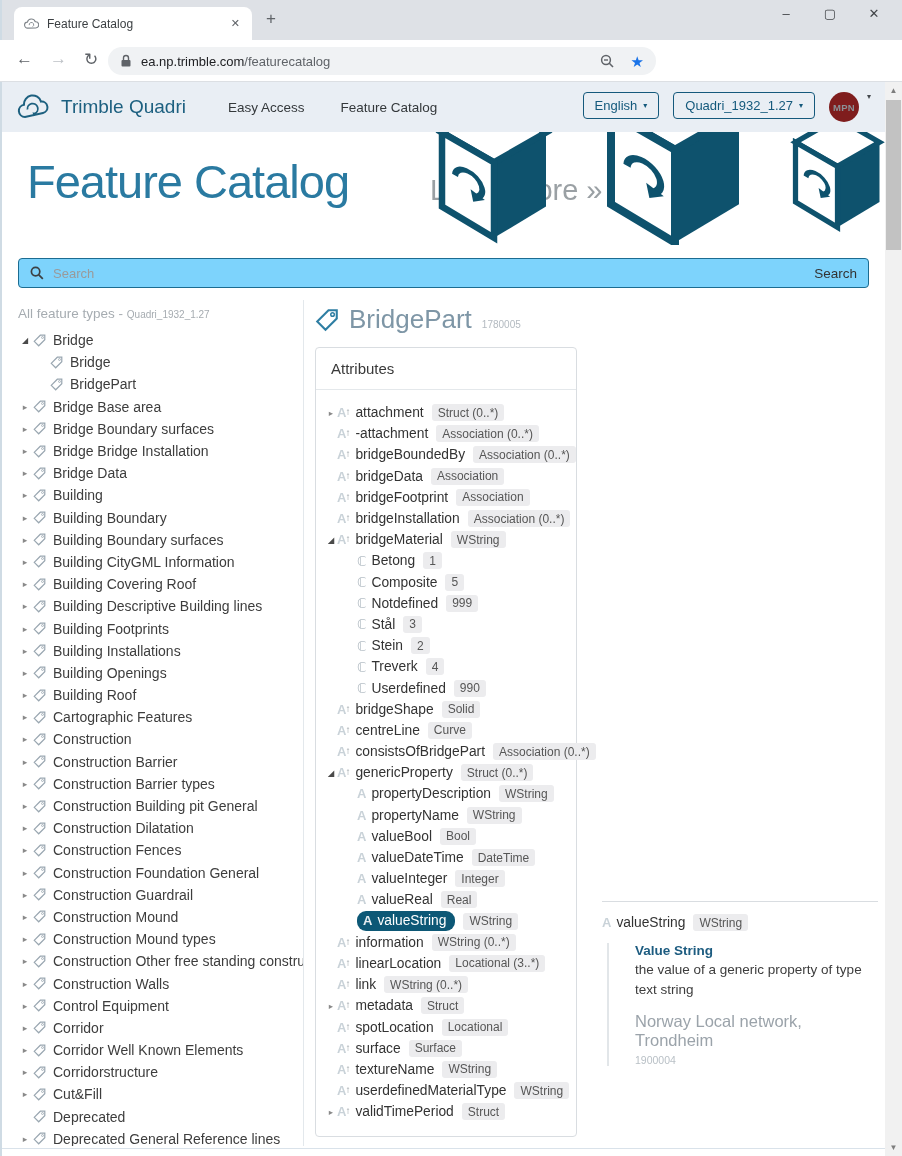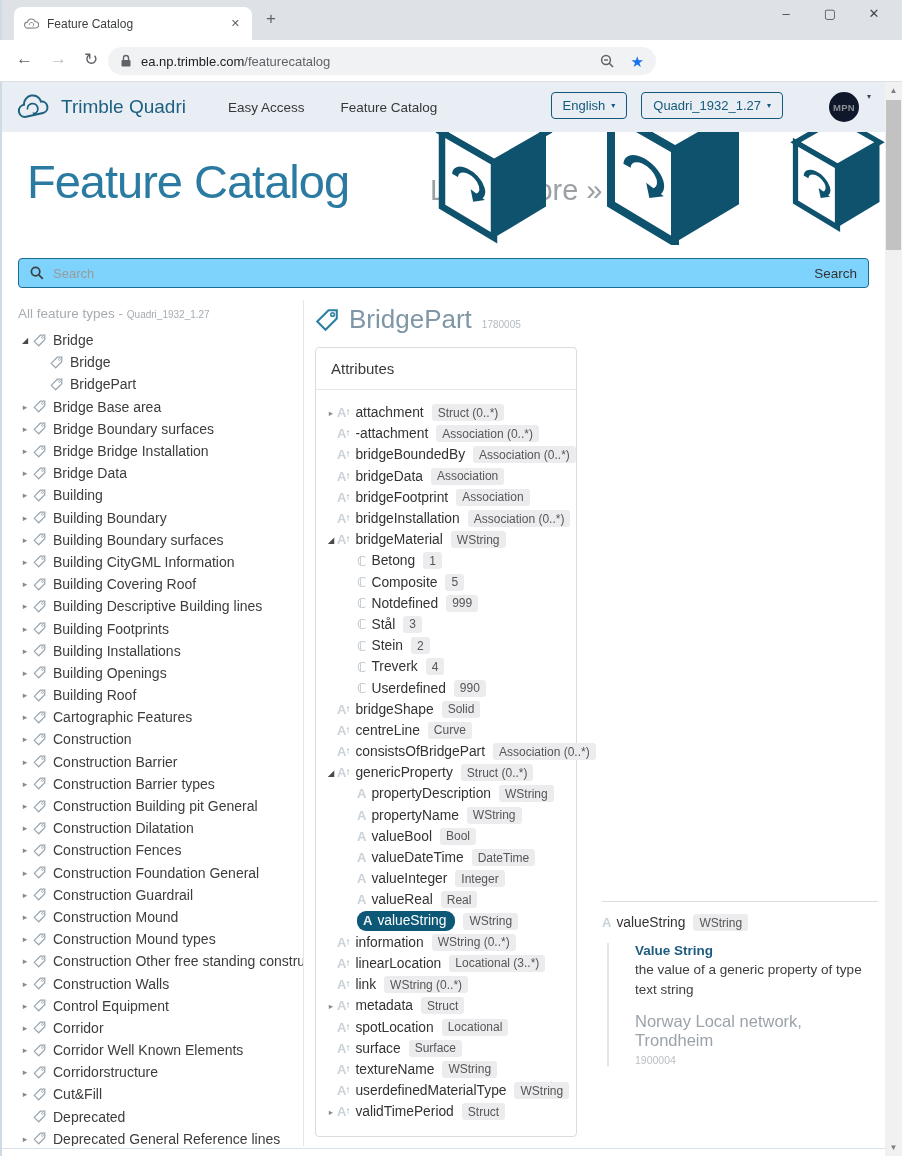"MPN" .avatar { background: #0f172a -> #7f1d1d; margin-left: 32px -> none }
